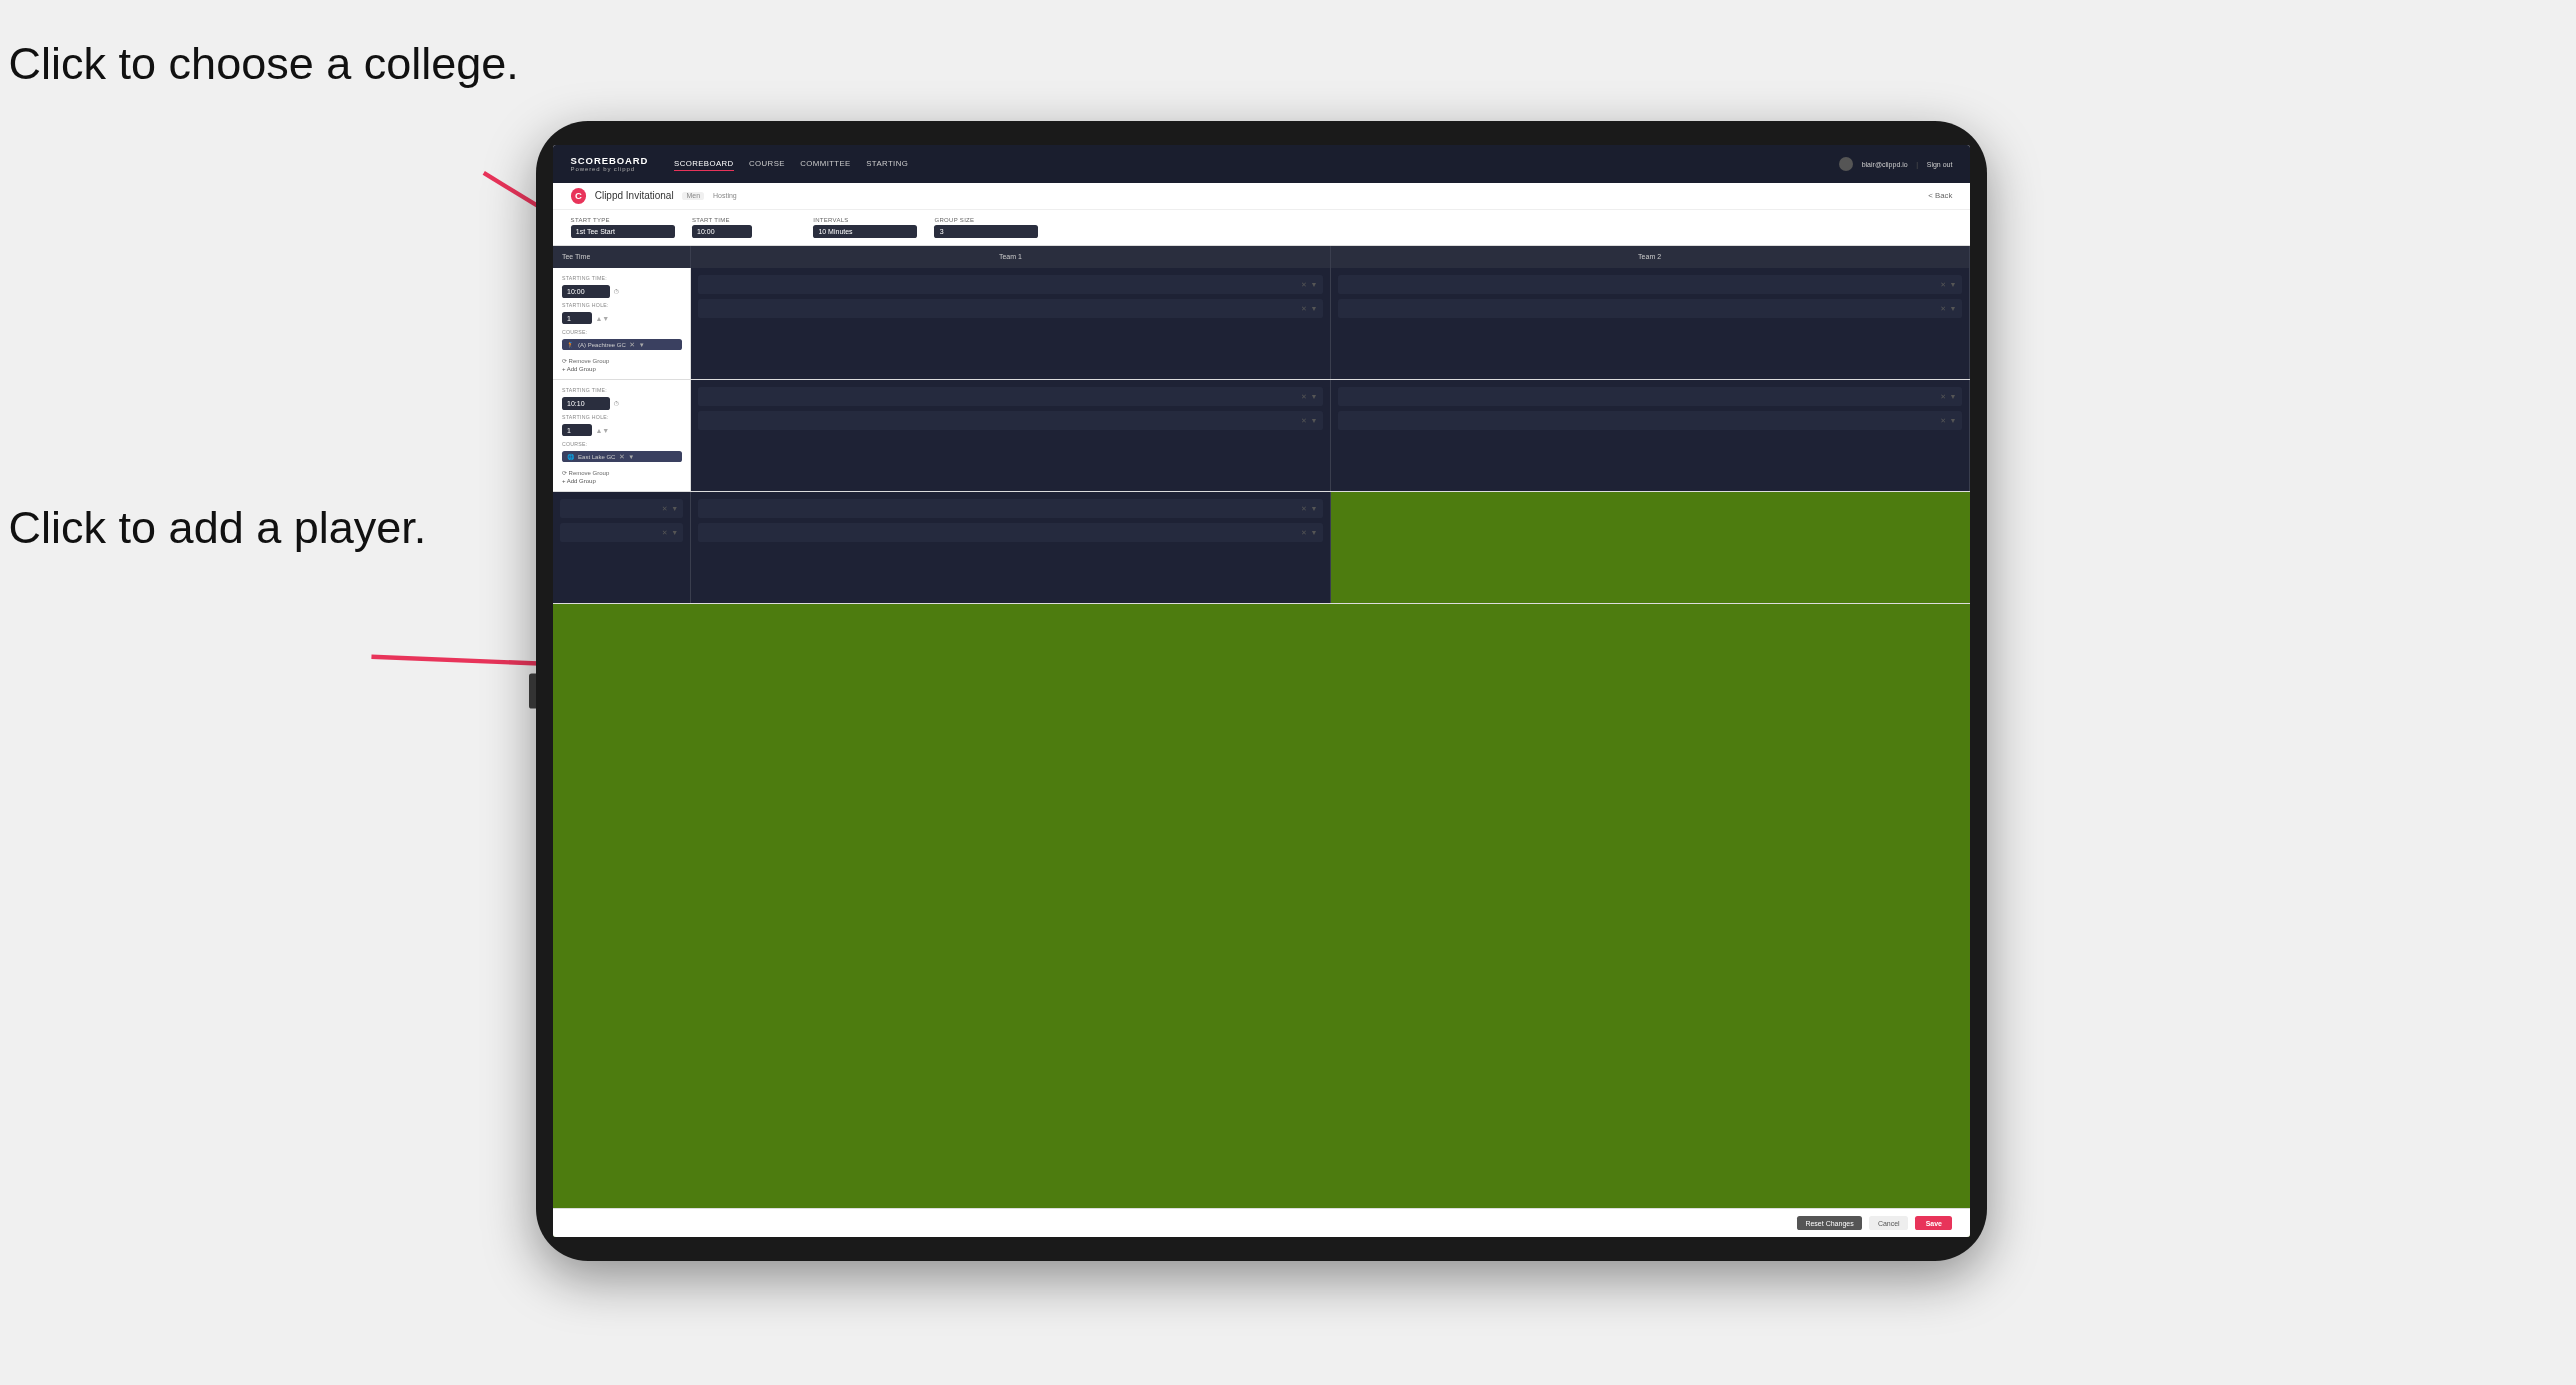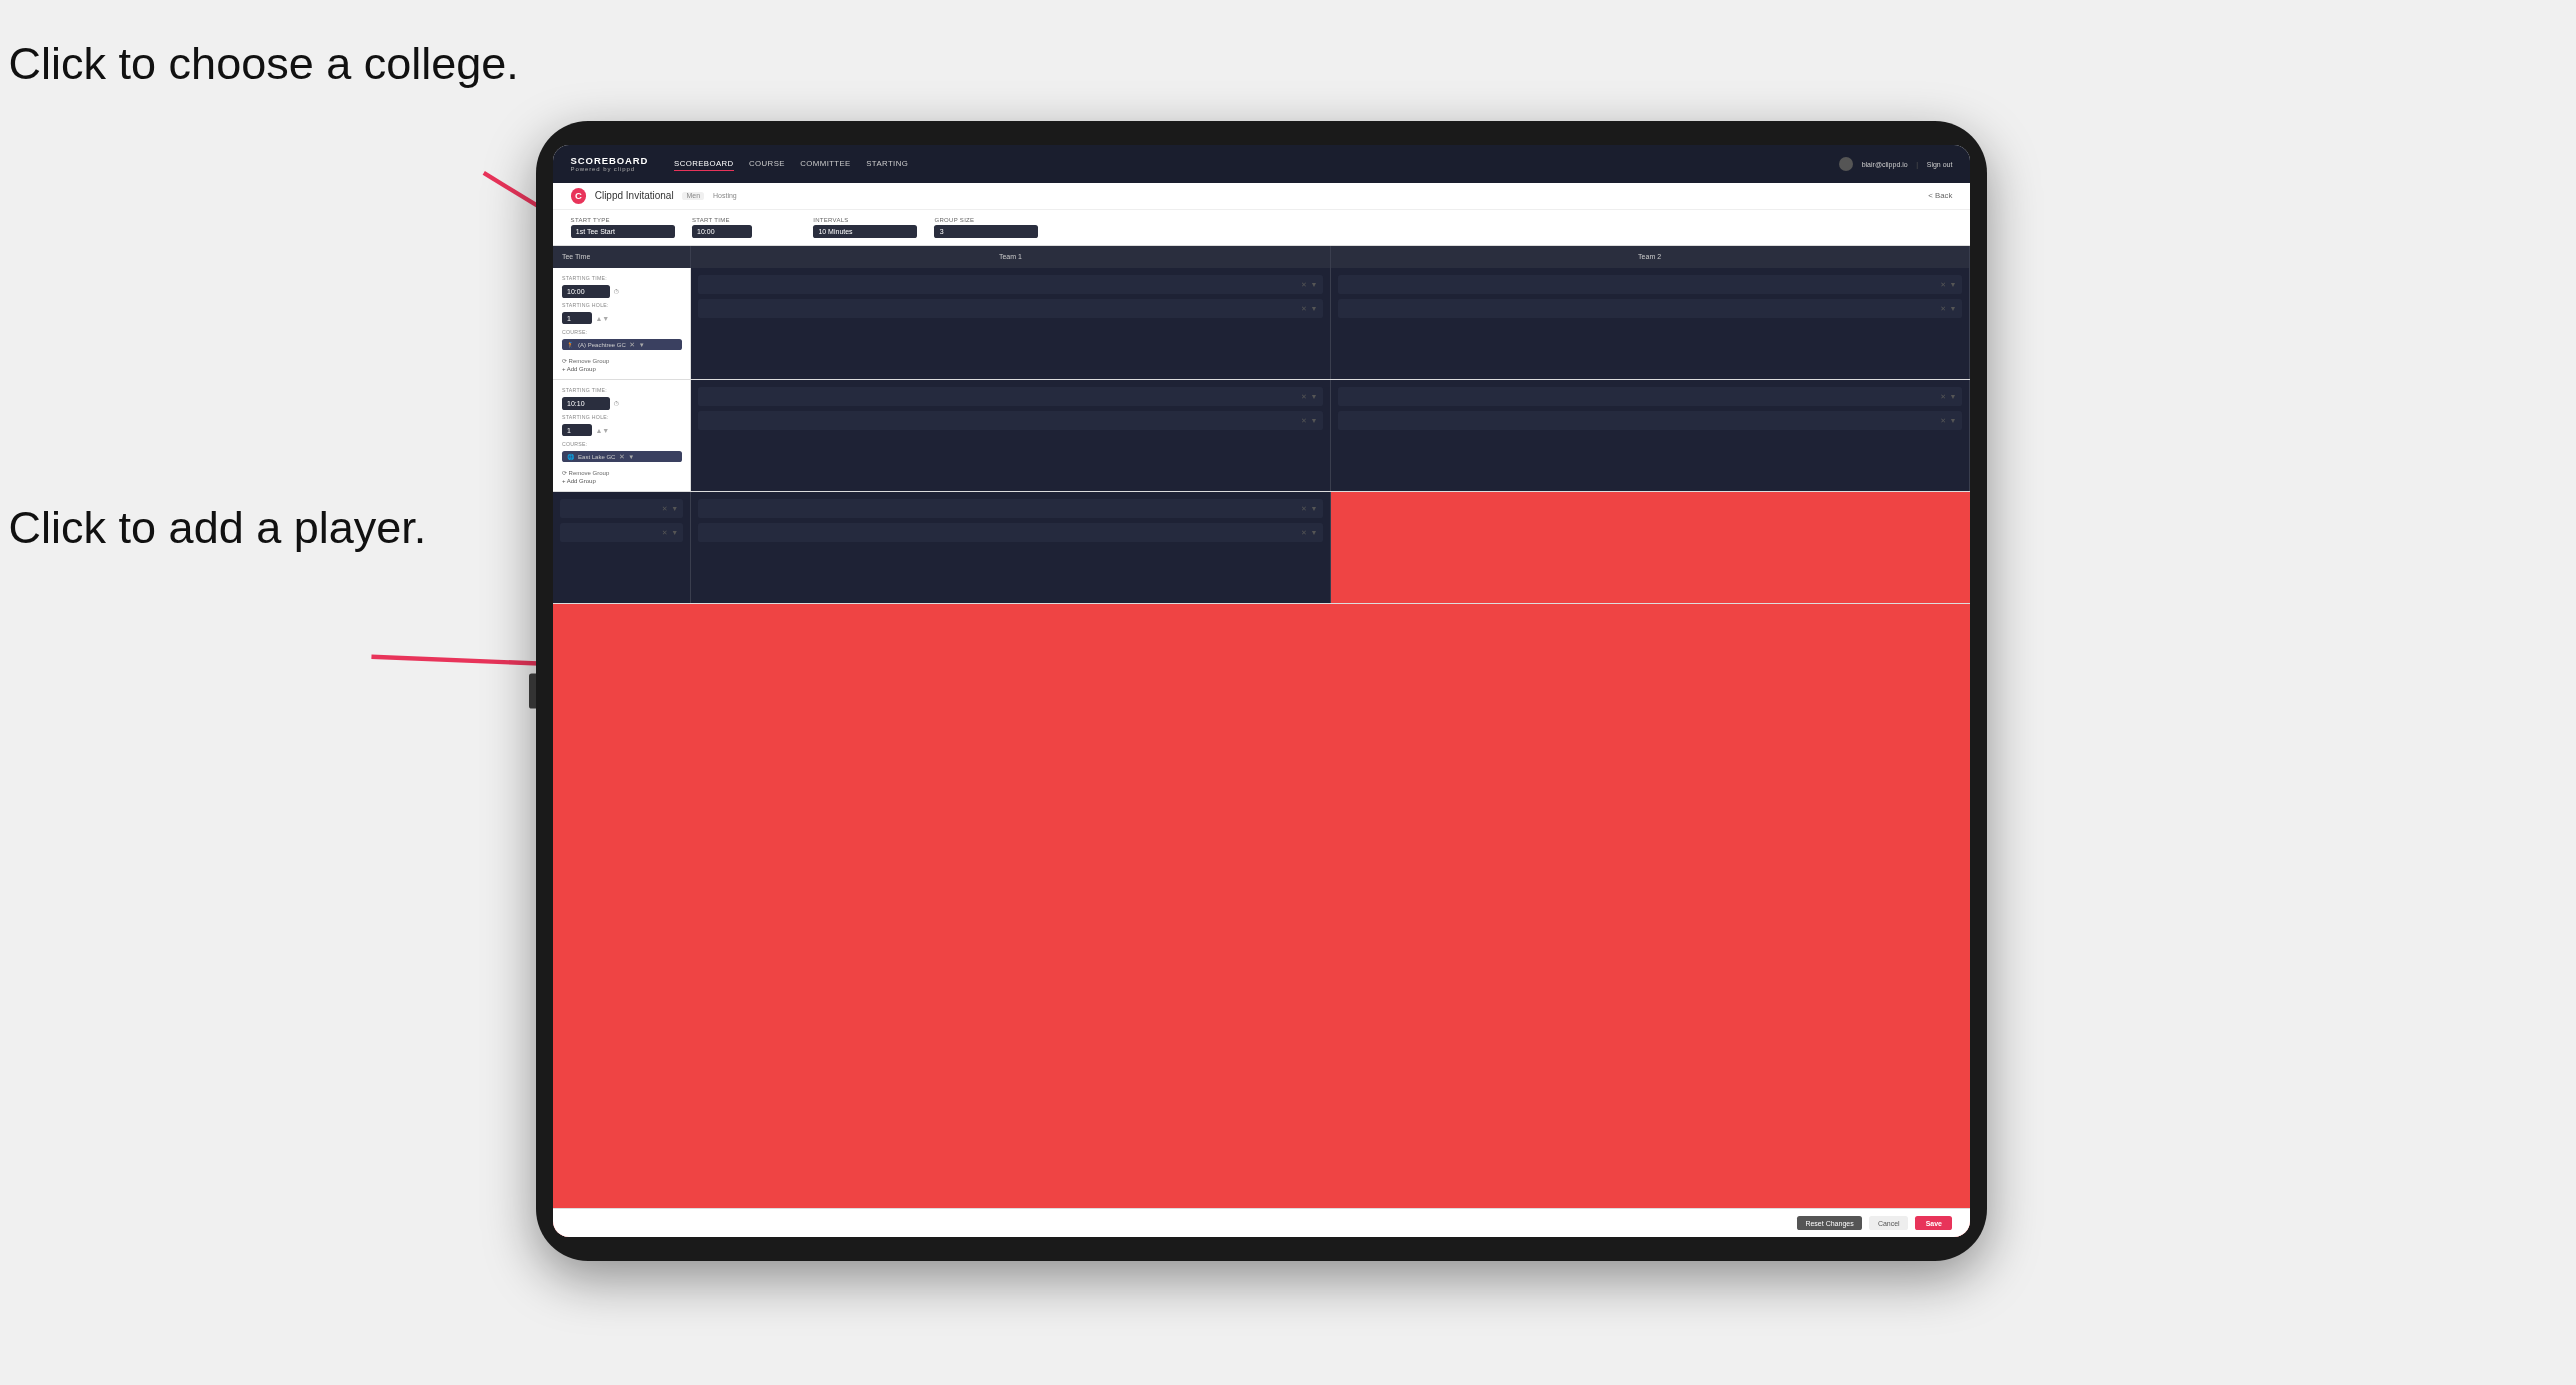"SCOREBOARD" .tablet-screen { border-radius: 16px -> 3px }
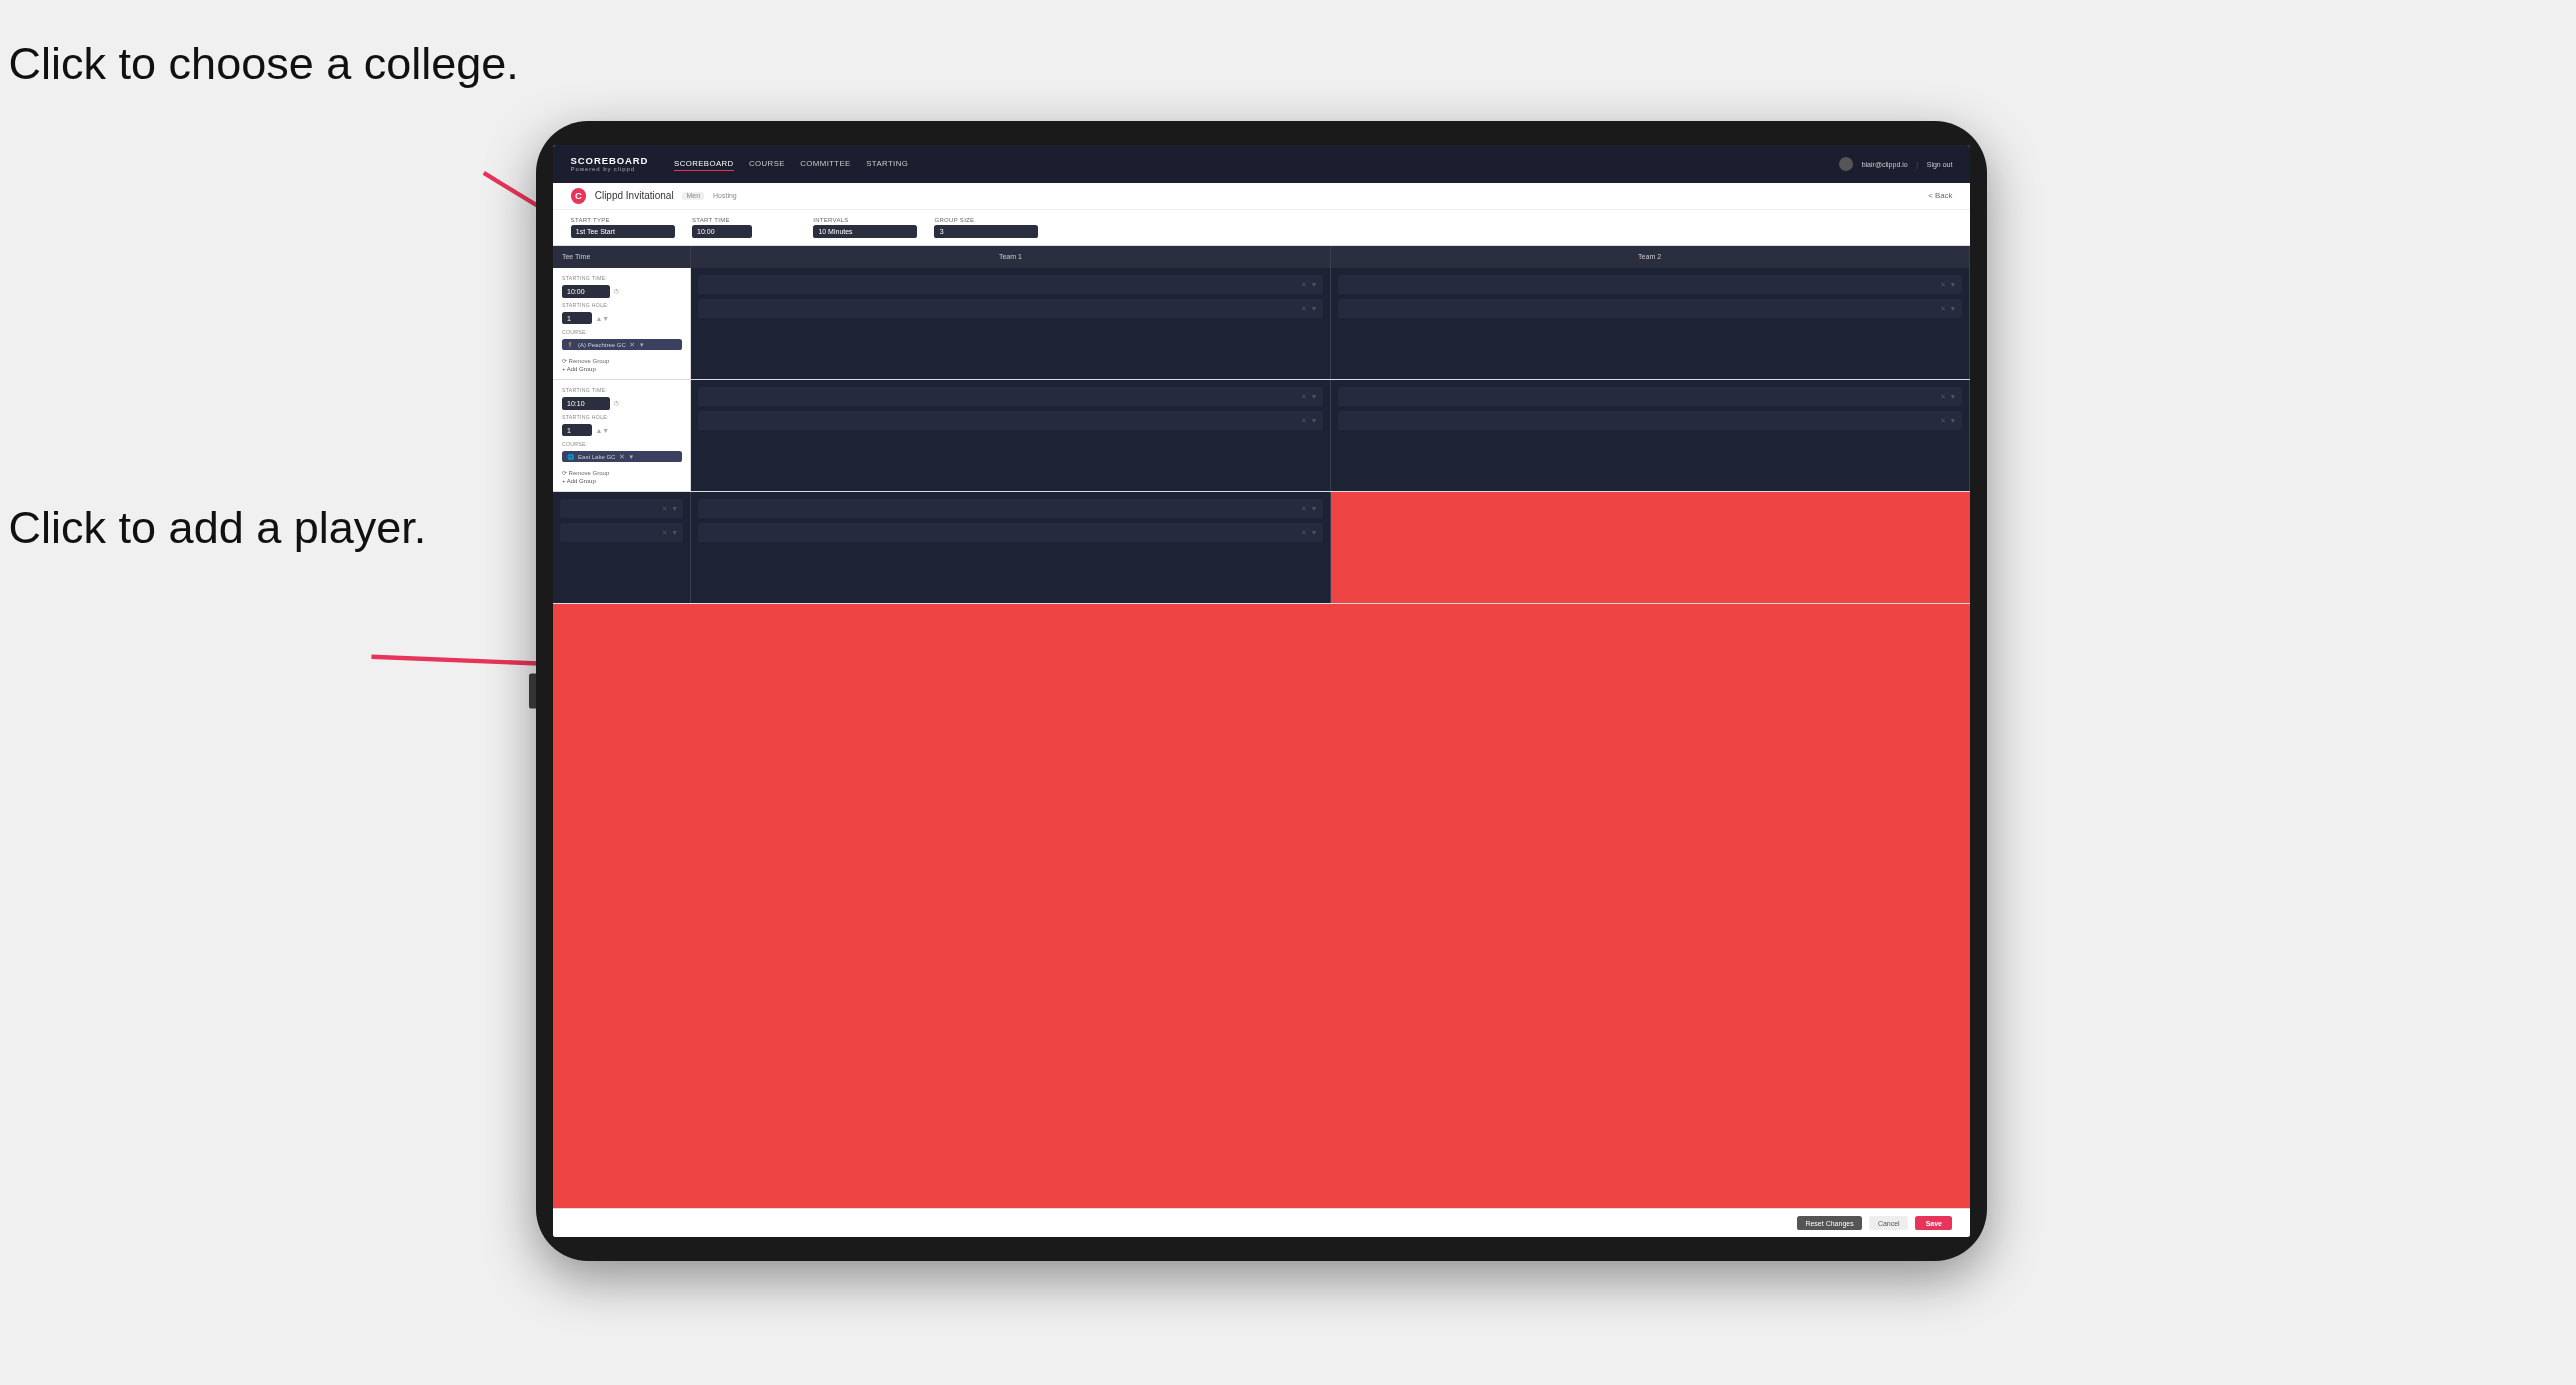"1st Tee Start" .main-content { background: #ef4444 -> #4d7c0f }
